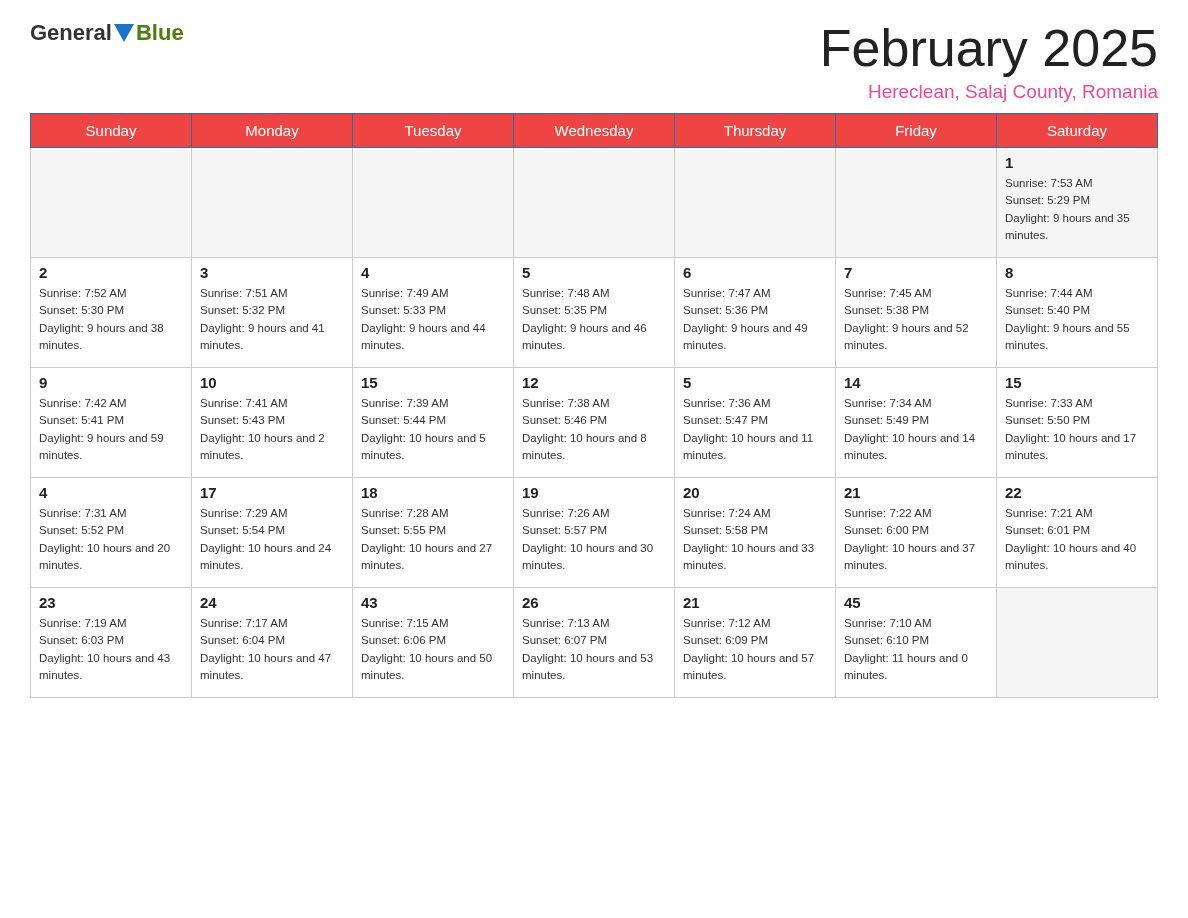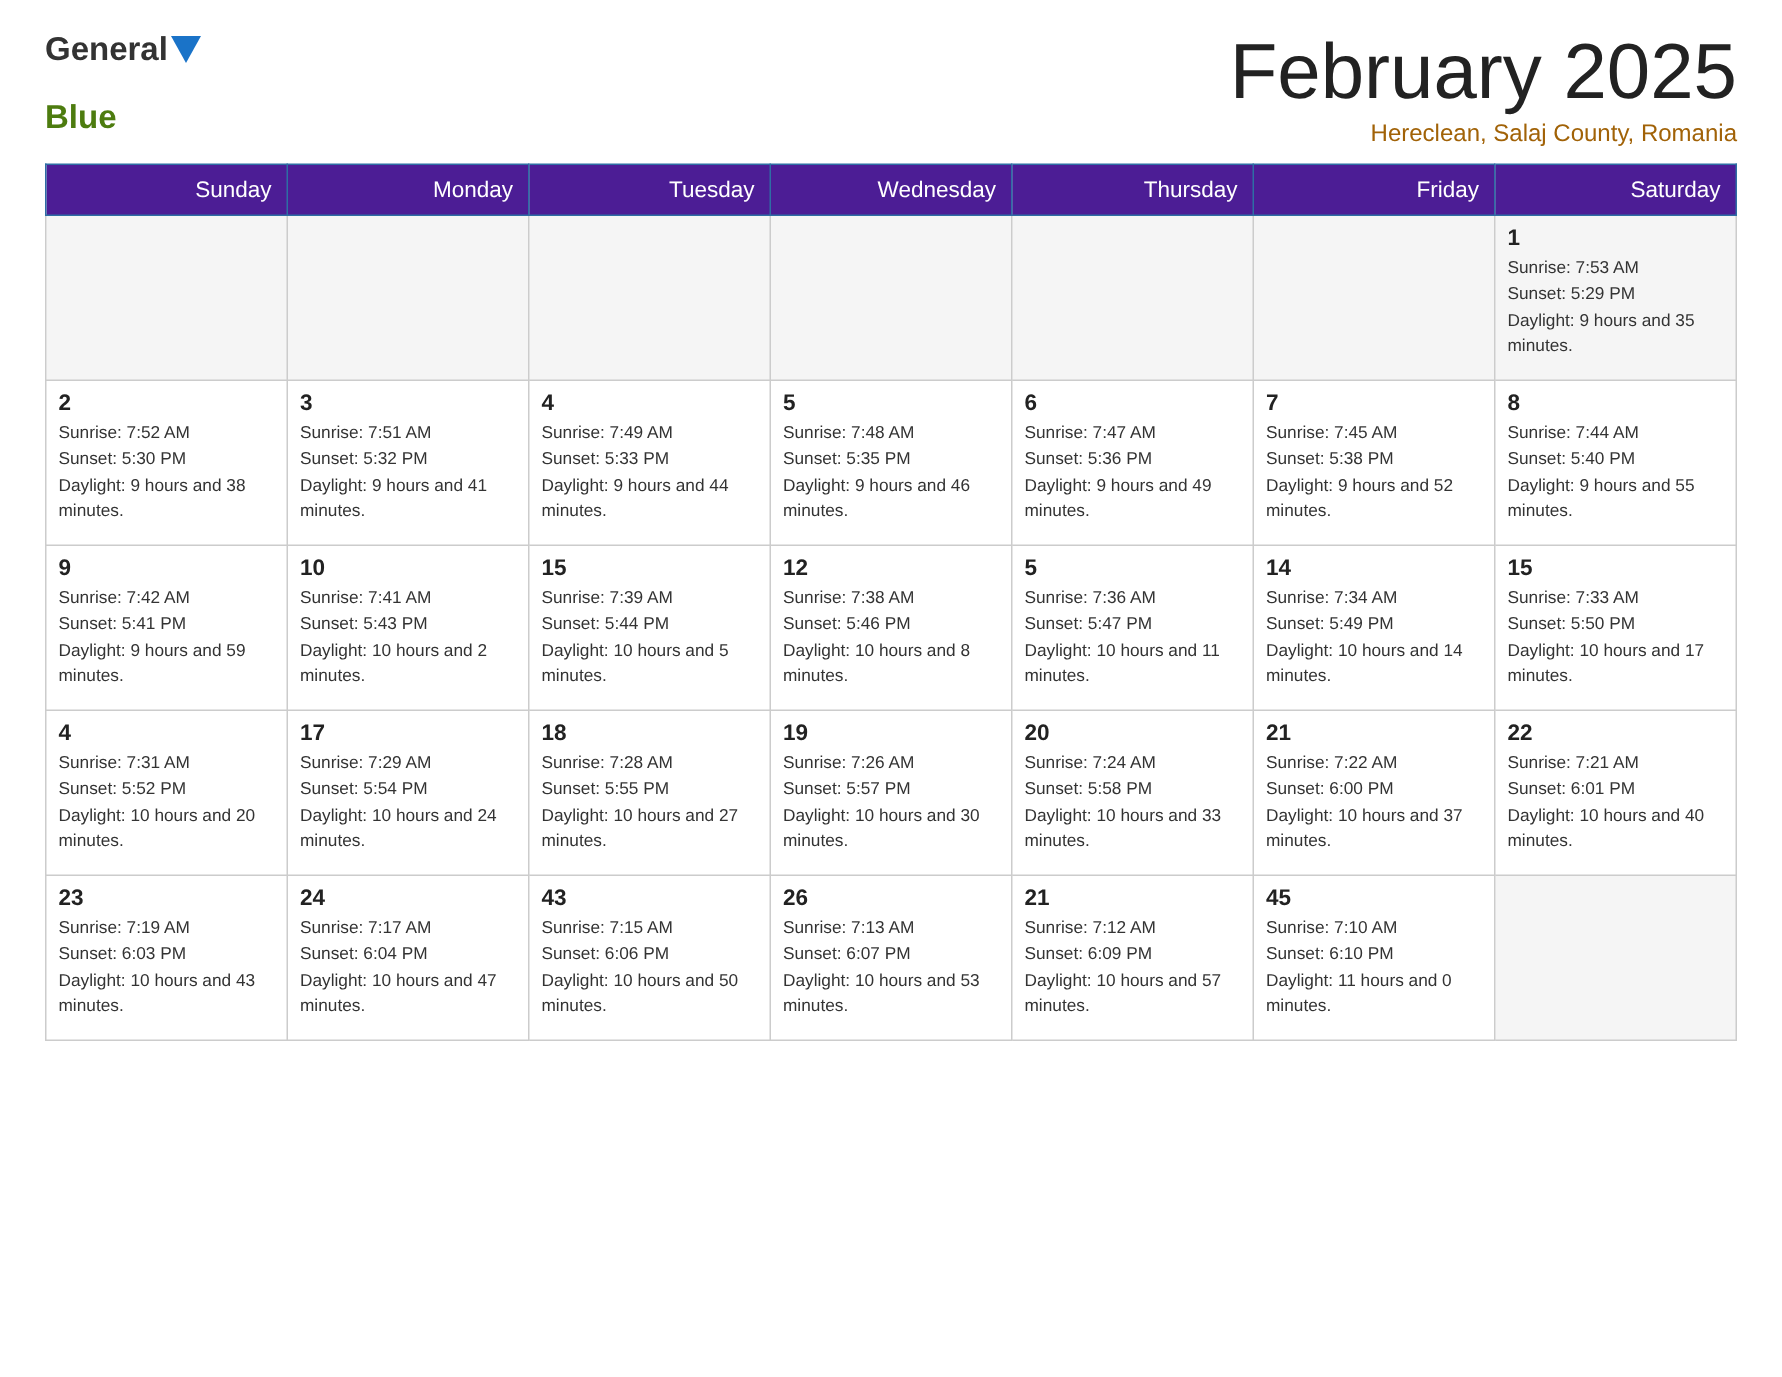"General" .logo { align-items: flex-start -> flex-end; flex-direction: column -> row; gap: 19px -> none }
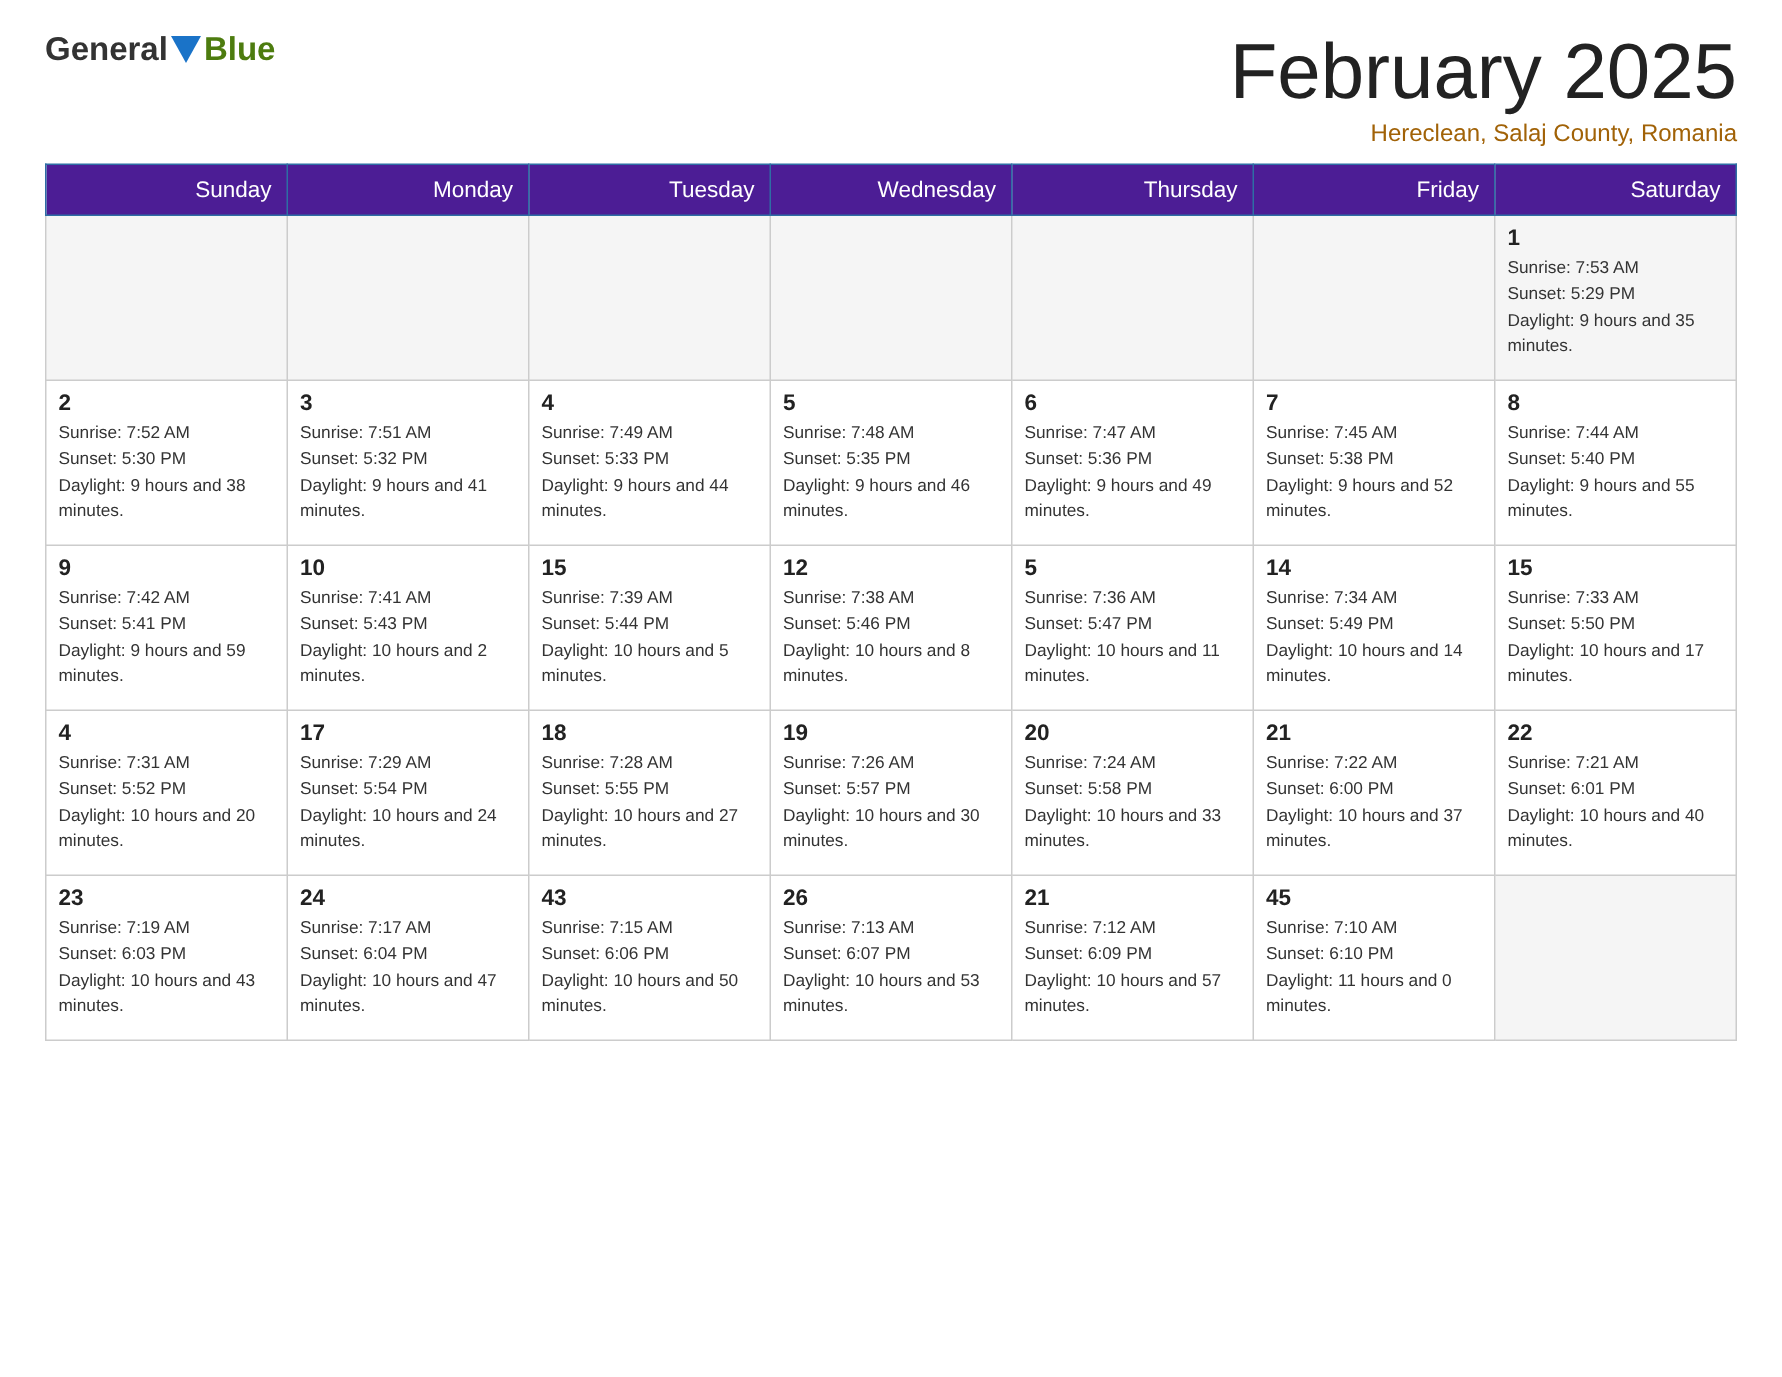"Hereclean, Salaj County, Romania" .subtitle { color: #a16207 -> #ec4899; font-size: 16px -> 19px }
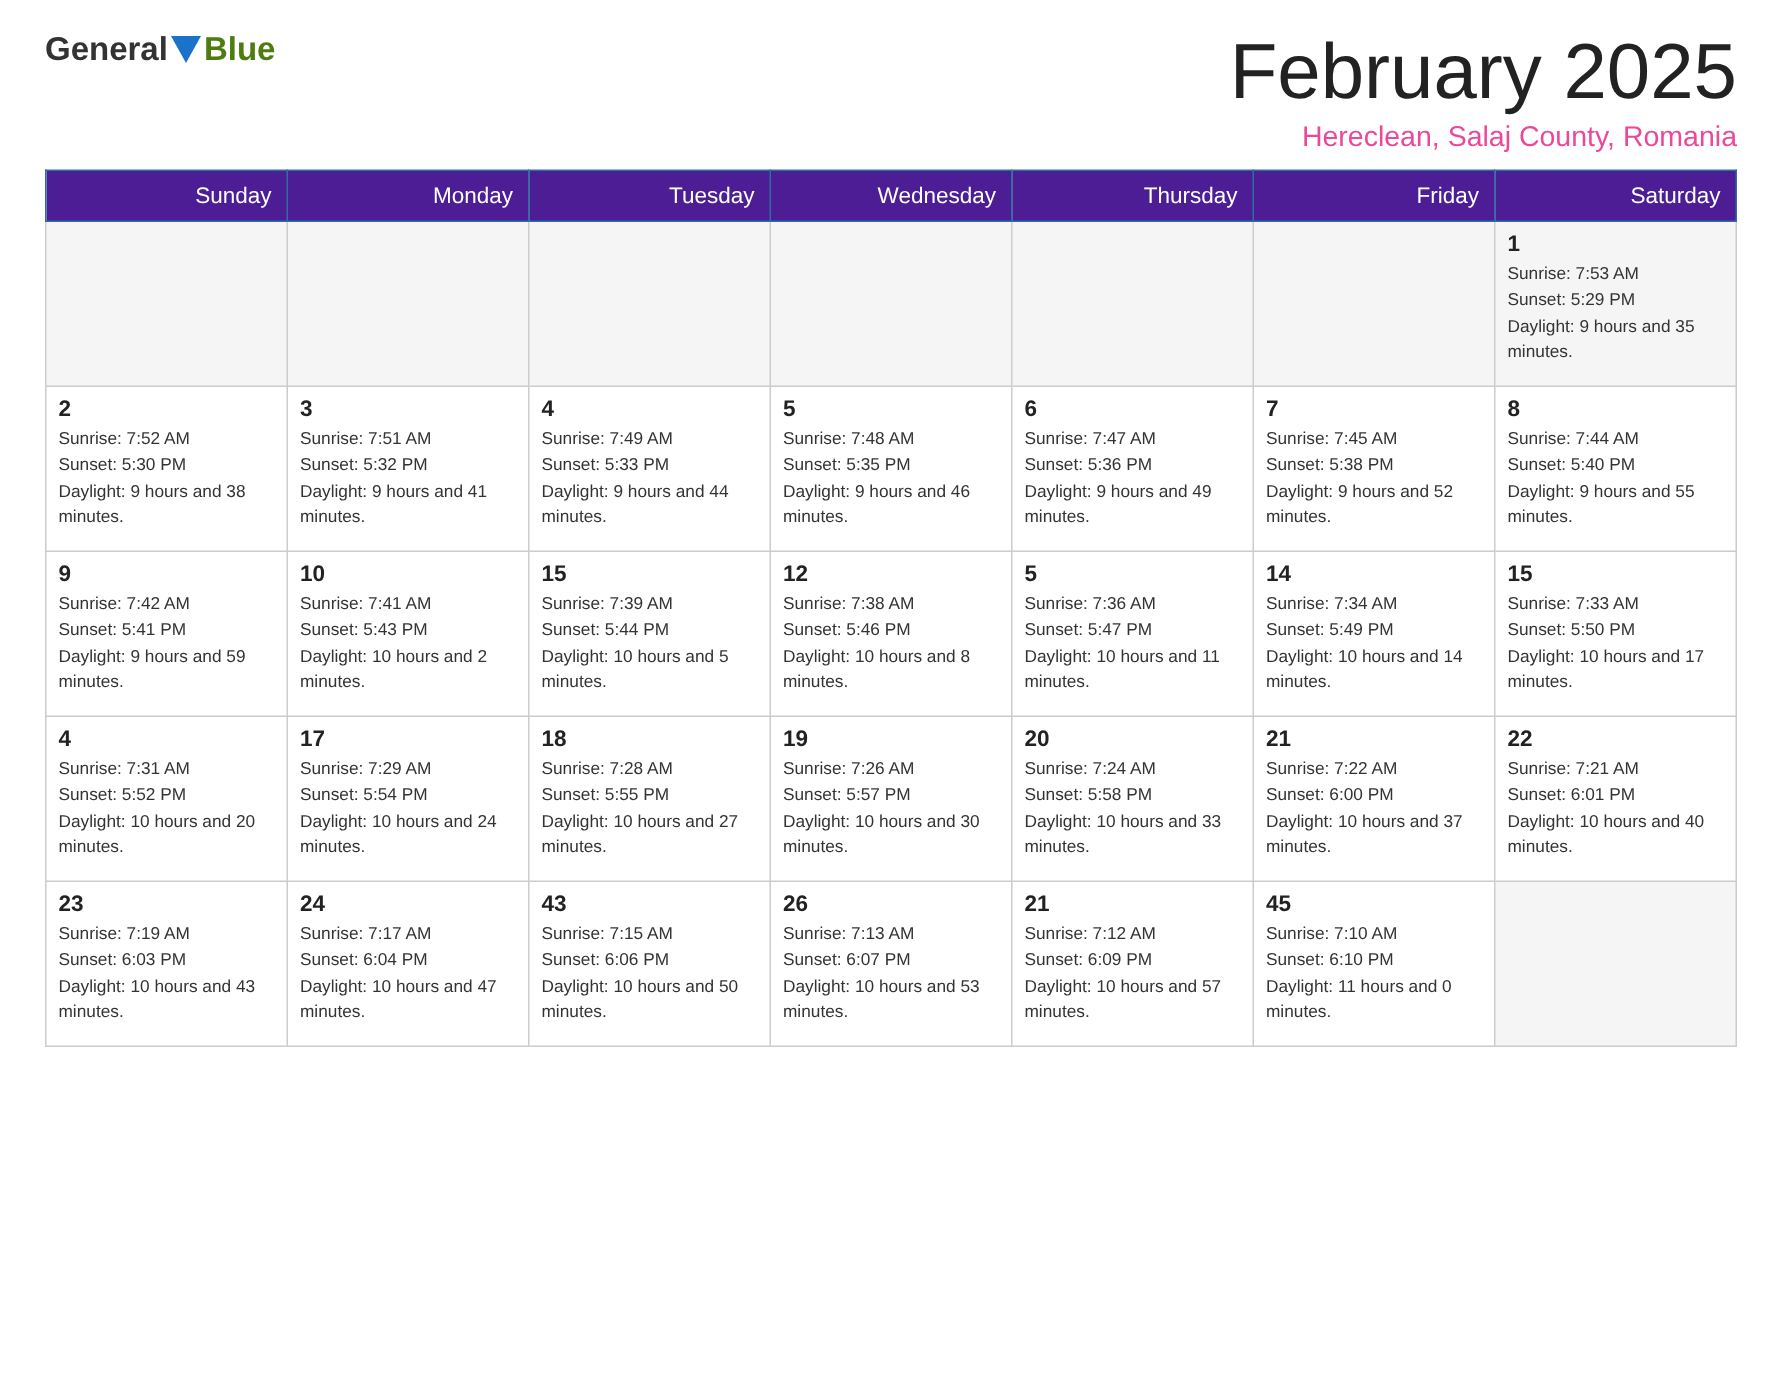"Sunday" thead tr th { background-color: #4c1d95 -> #ef4444; text-align: right -> center }
